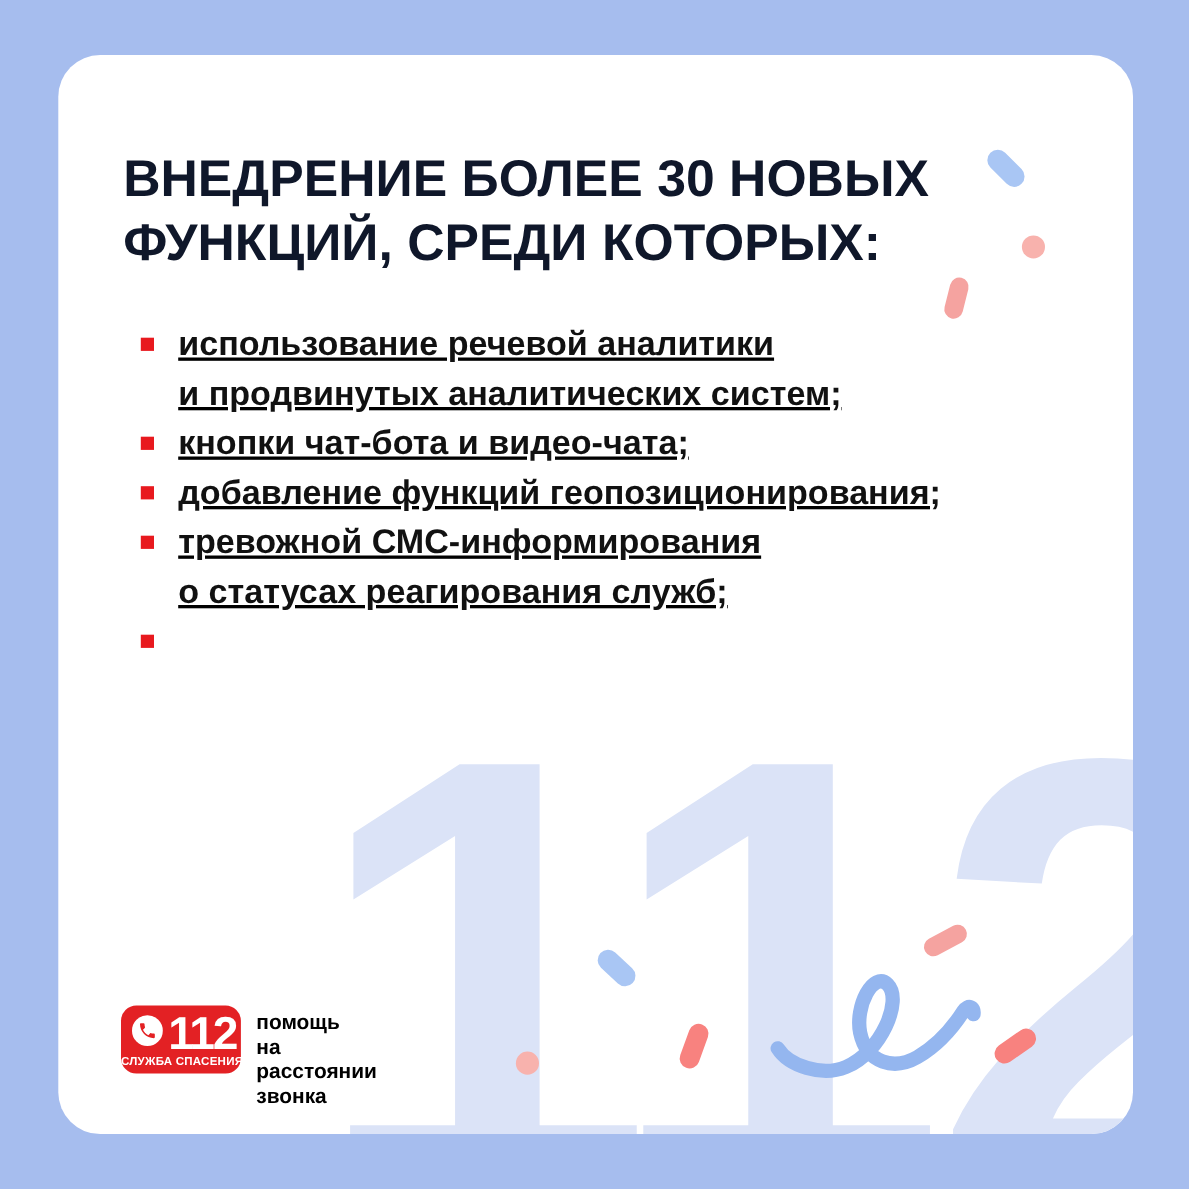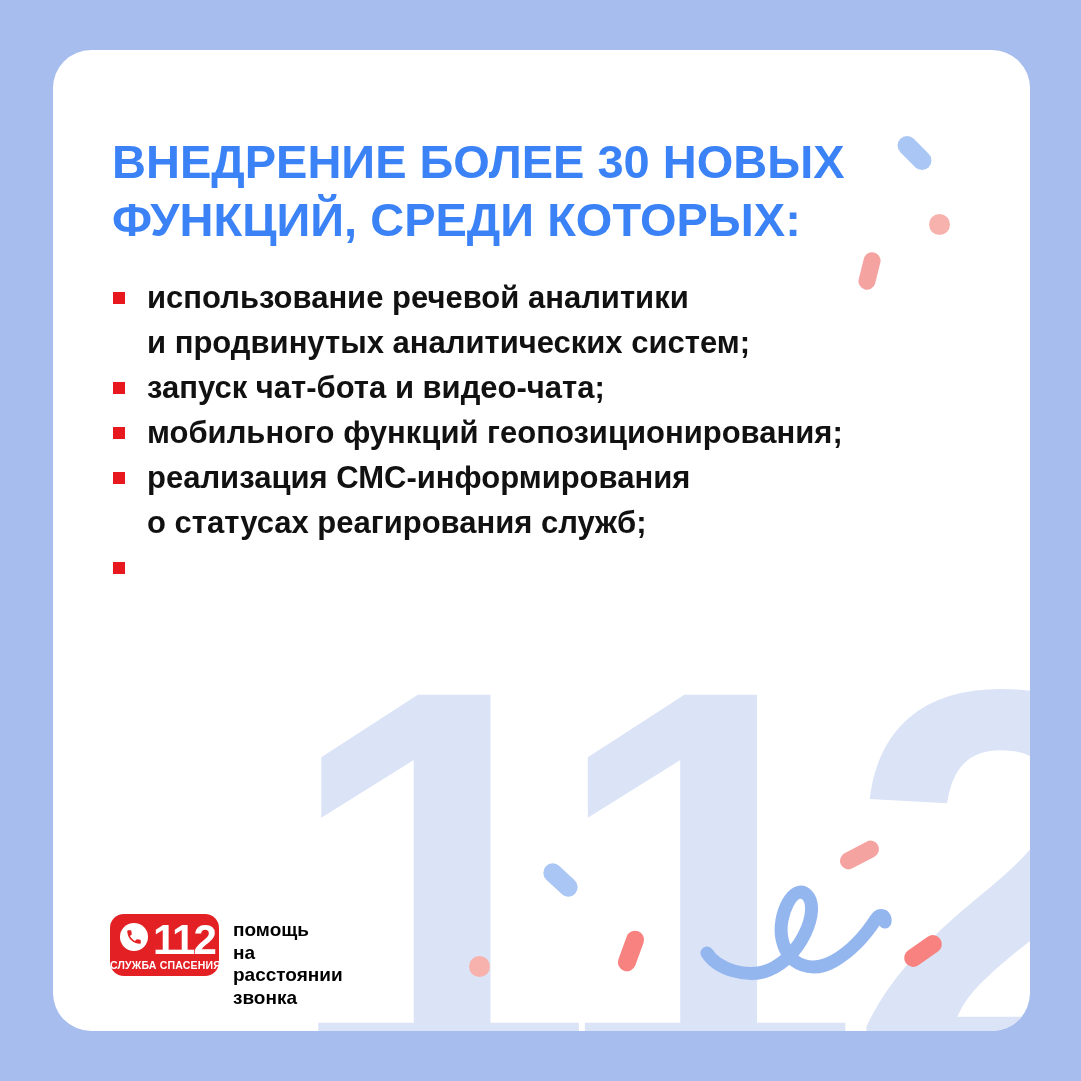"ВНЕДРЕНИЕ БОЛЕЕ 30 НОВЫХ" .headline { color: #3b82f6 -> #0f172a }
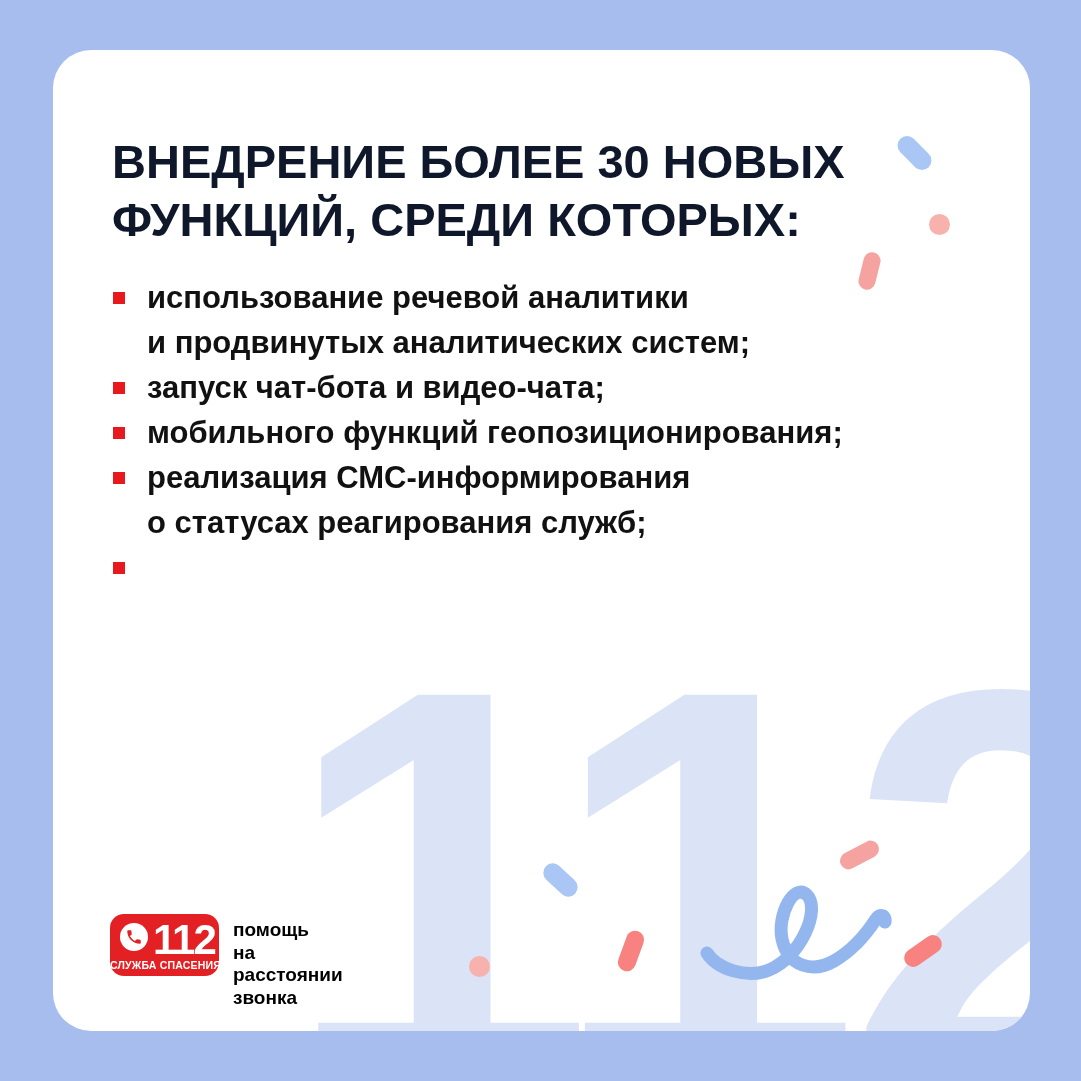"использование речевой аналитики" .features { margin: 1px -> 16px; text-decoration: none -> underline }
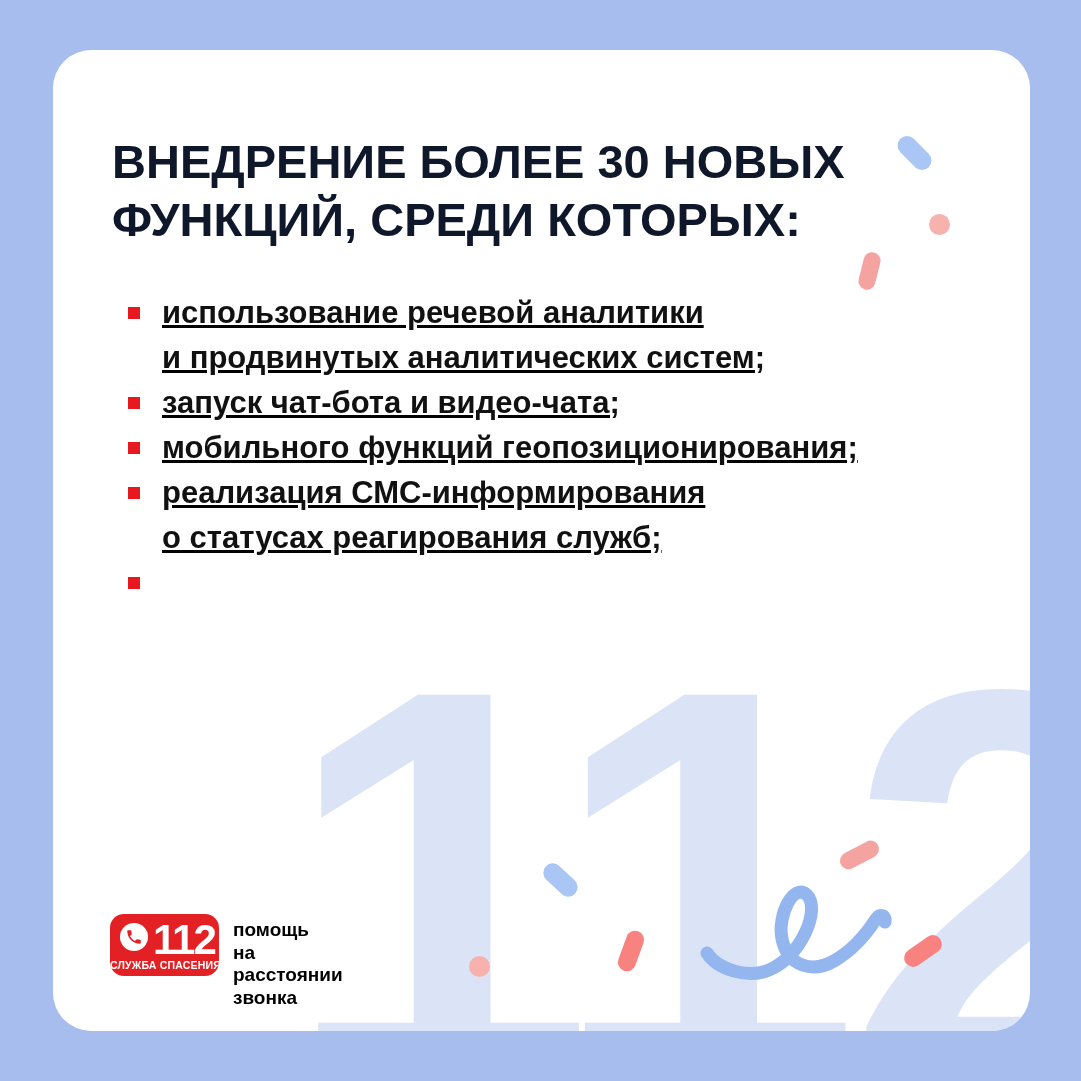"запуск чат-бота и видео-чата;" span { text: запуск -> кнопки }
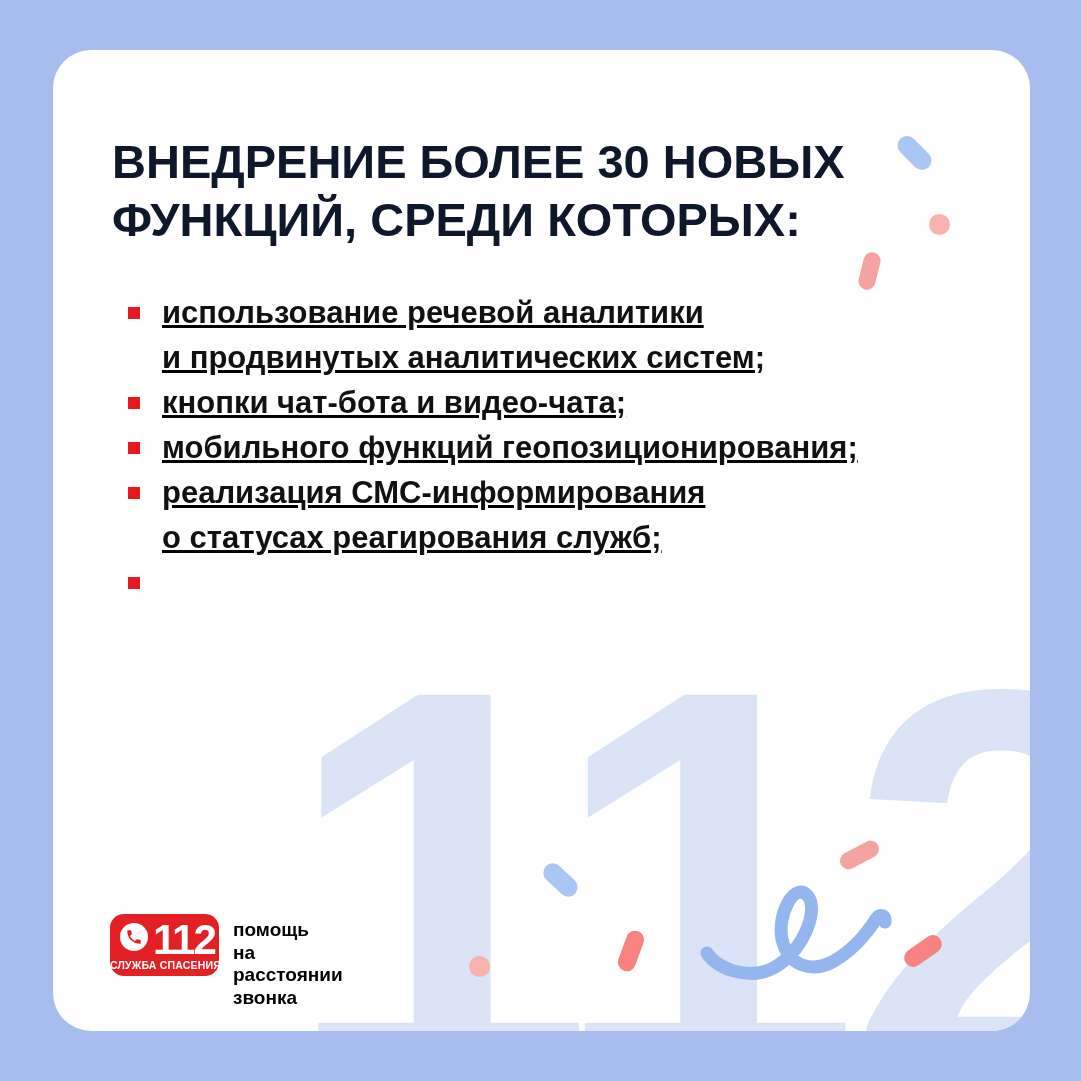"мобильного функций геопозиционирования;" span { text: мобильного -> добавление }
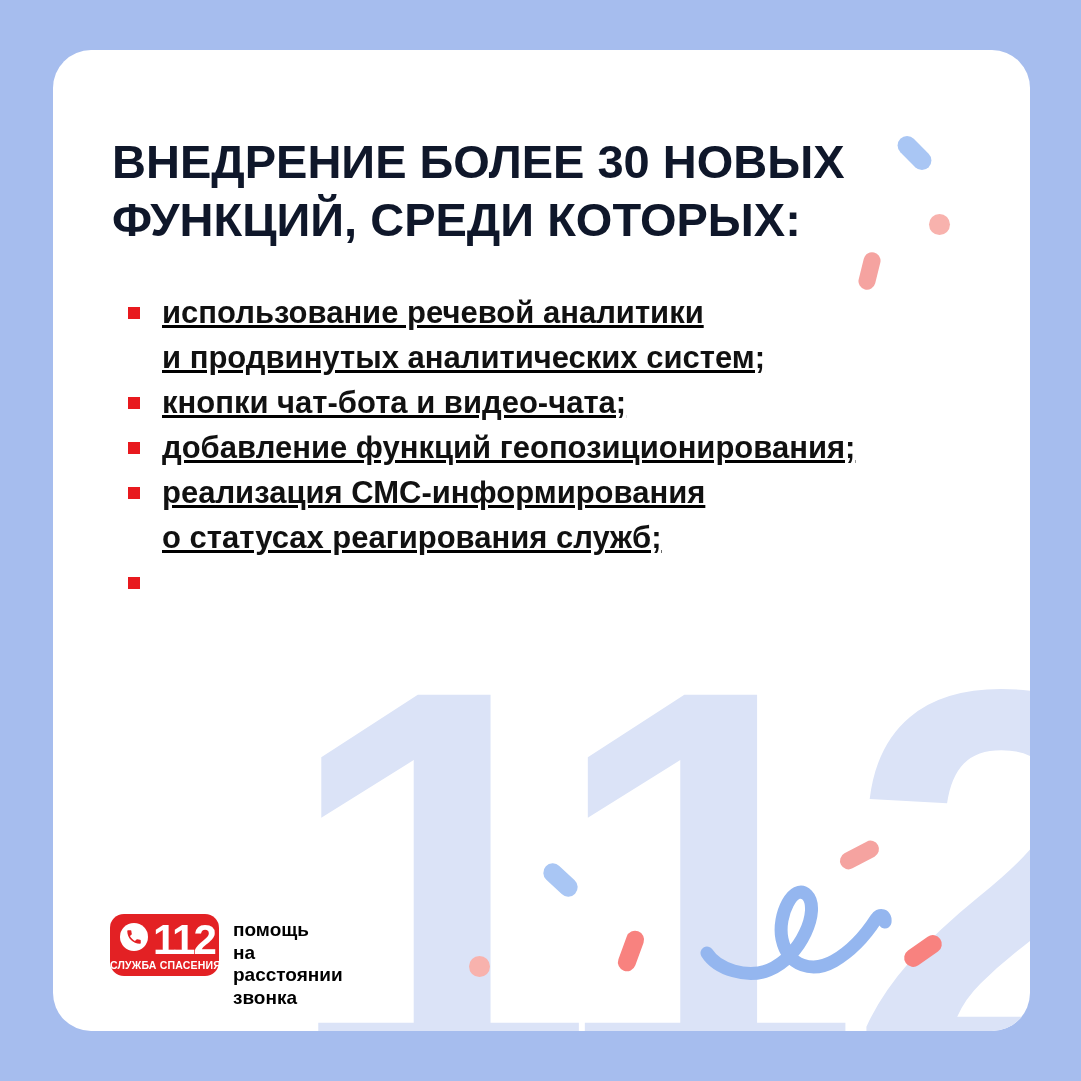"реализация СМС-информирования" span { text: реализация -> тревожной }
